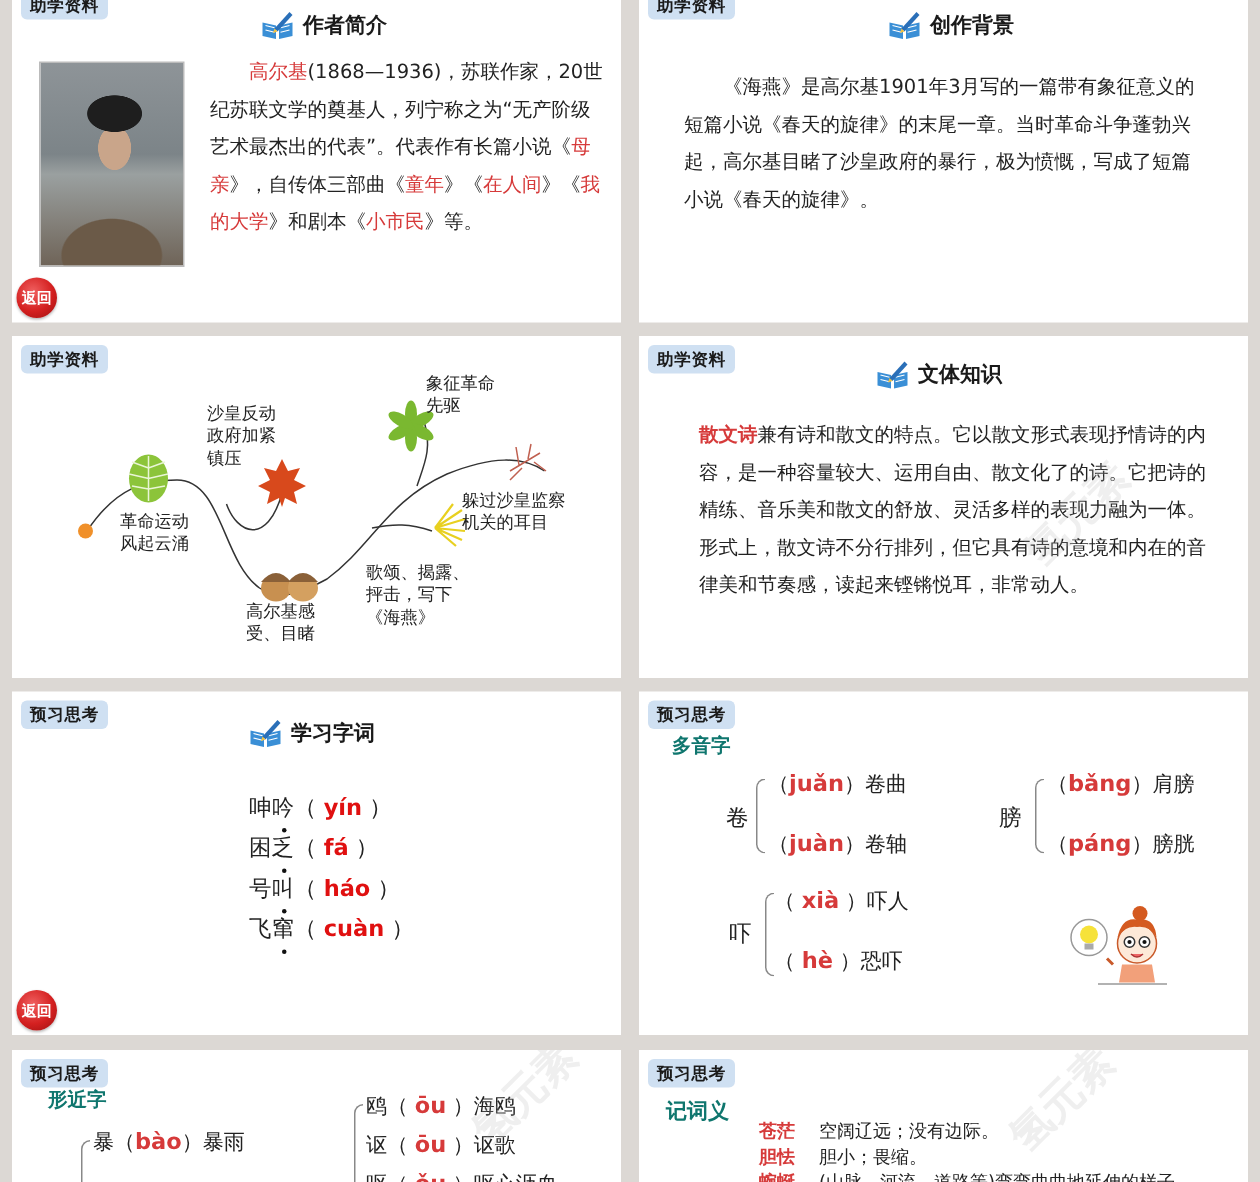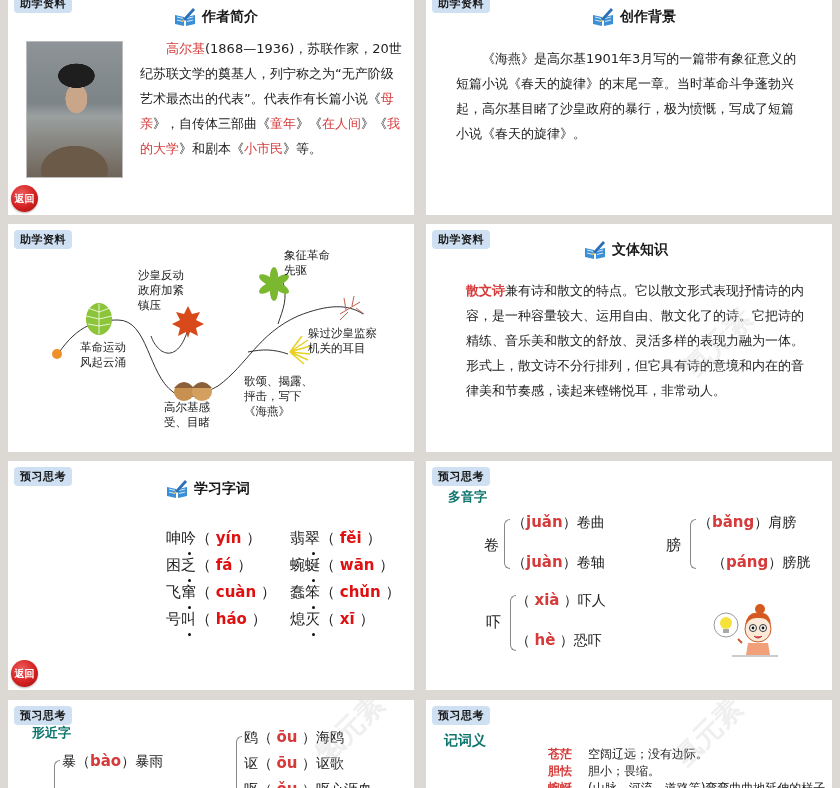"翡翠（ fěi ）" div.vocab-col { html: <div> <div><span>翡翠</span>（ <span>fěi</span> ）<span></span></div> <div><span>蜿蜒</span>（ <span>wān</span> ）<span></span></div> <div><span>蠢笨</span>（ <span>chǔn</span> ）<span></span></div> <div><span>熄灭</span>（ <span>xī</span> ）<span></span></div> </div> -> none }
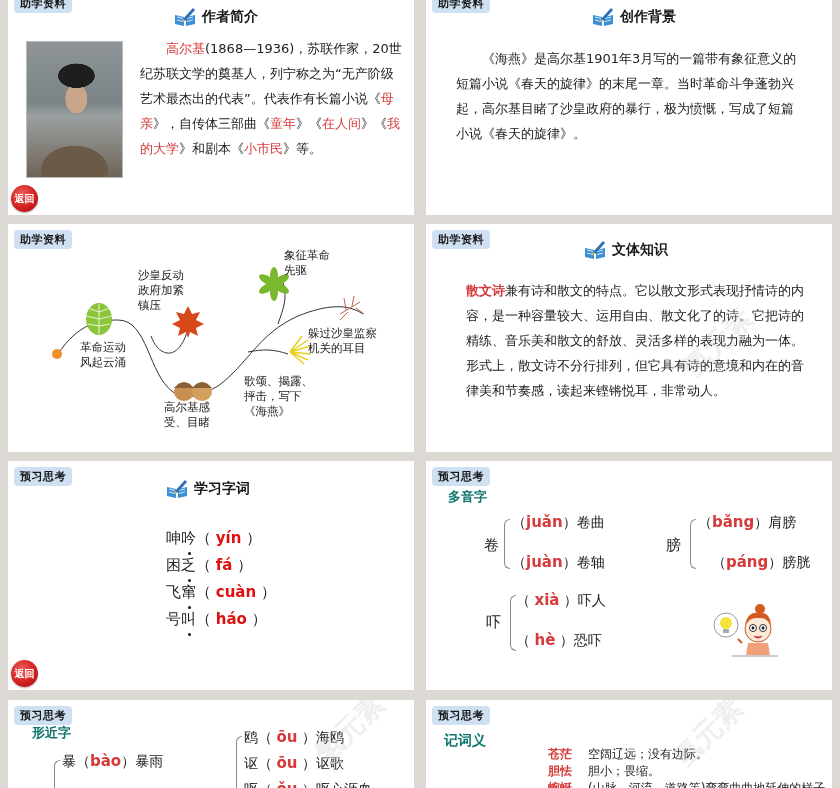"（páng）膀胱" div.poly-line { left: 286px -> 272px }
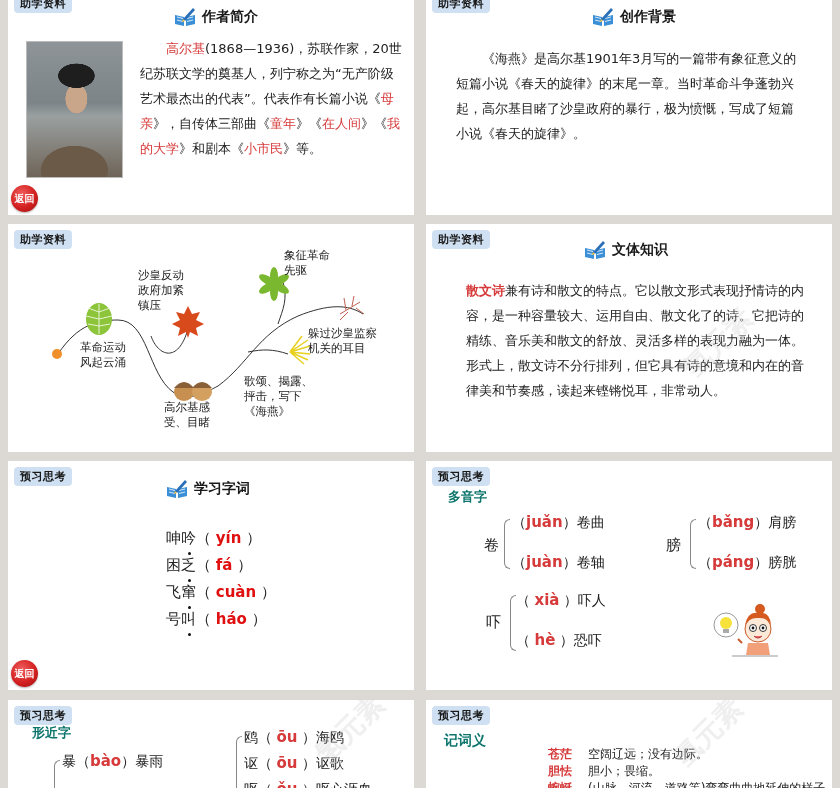"飞窜（ cuàn ）" div.vocab-item { order: before "号叫（ háo ）" -> after "号叫（ háo ）" }
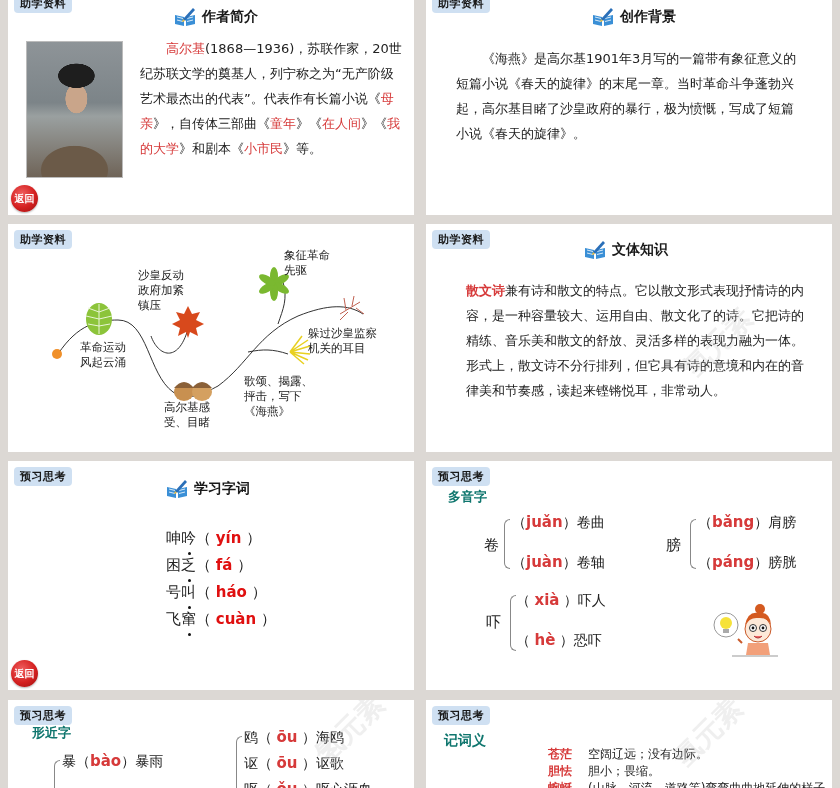"苍茫" .def-row .term { margin-left: 42px -> none }
